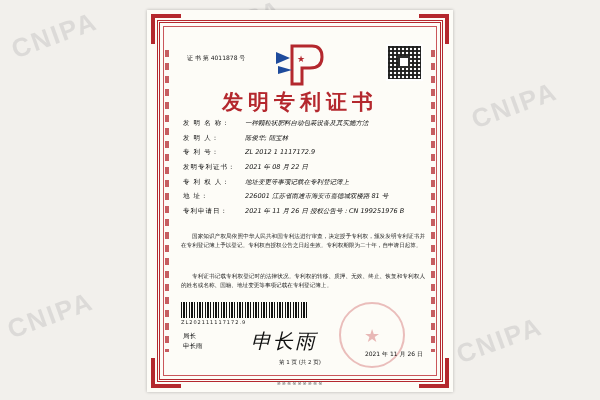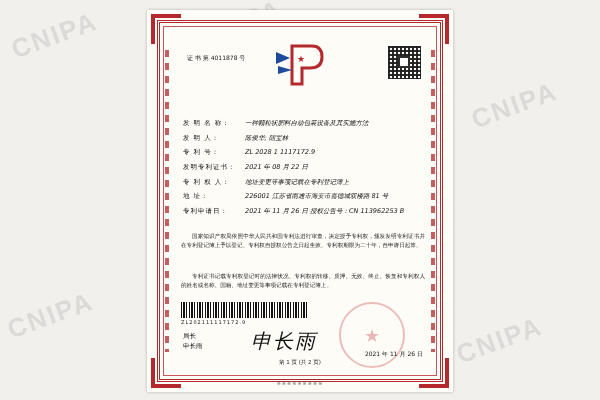"发明专利证书" div.title { html: none -> <div>发明专利证书</div> }
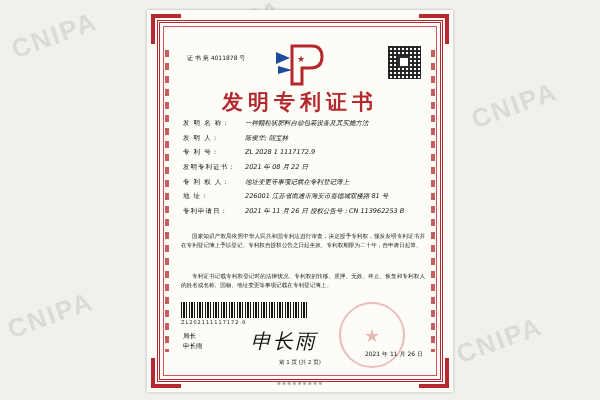"ZL 2028 1 1117172.9" span.val { text: 2028 -> 2012 }
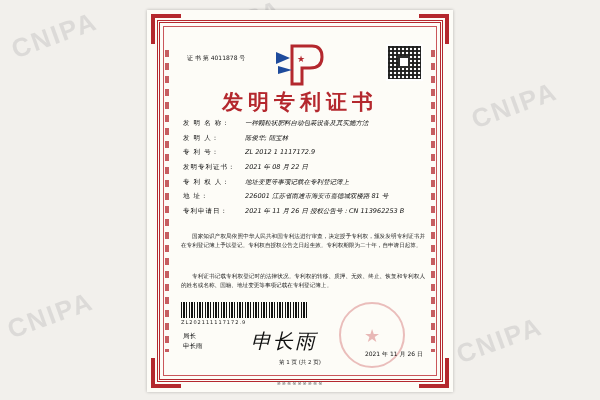"2021 年 11 月 26 日 授权公告号：CN" span.val { text: 113962253 -> 199251976 }
